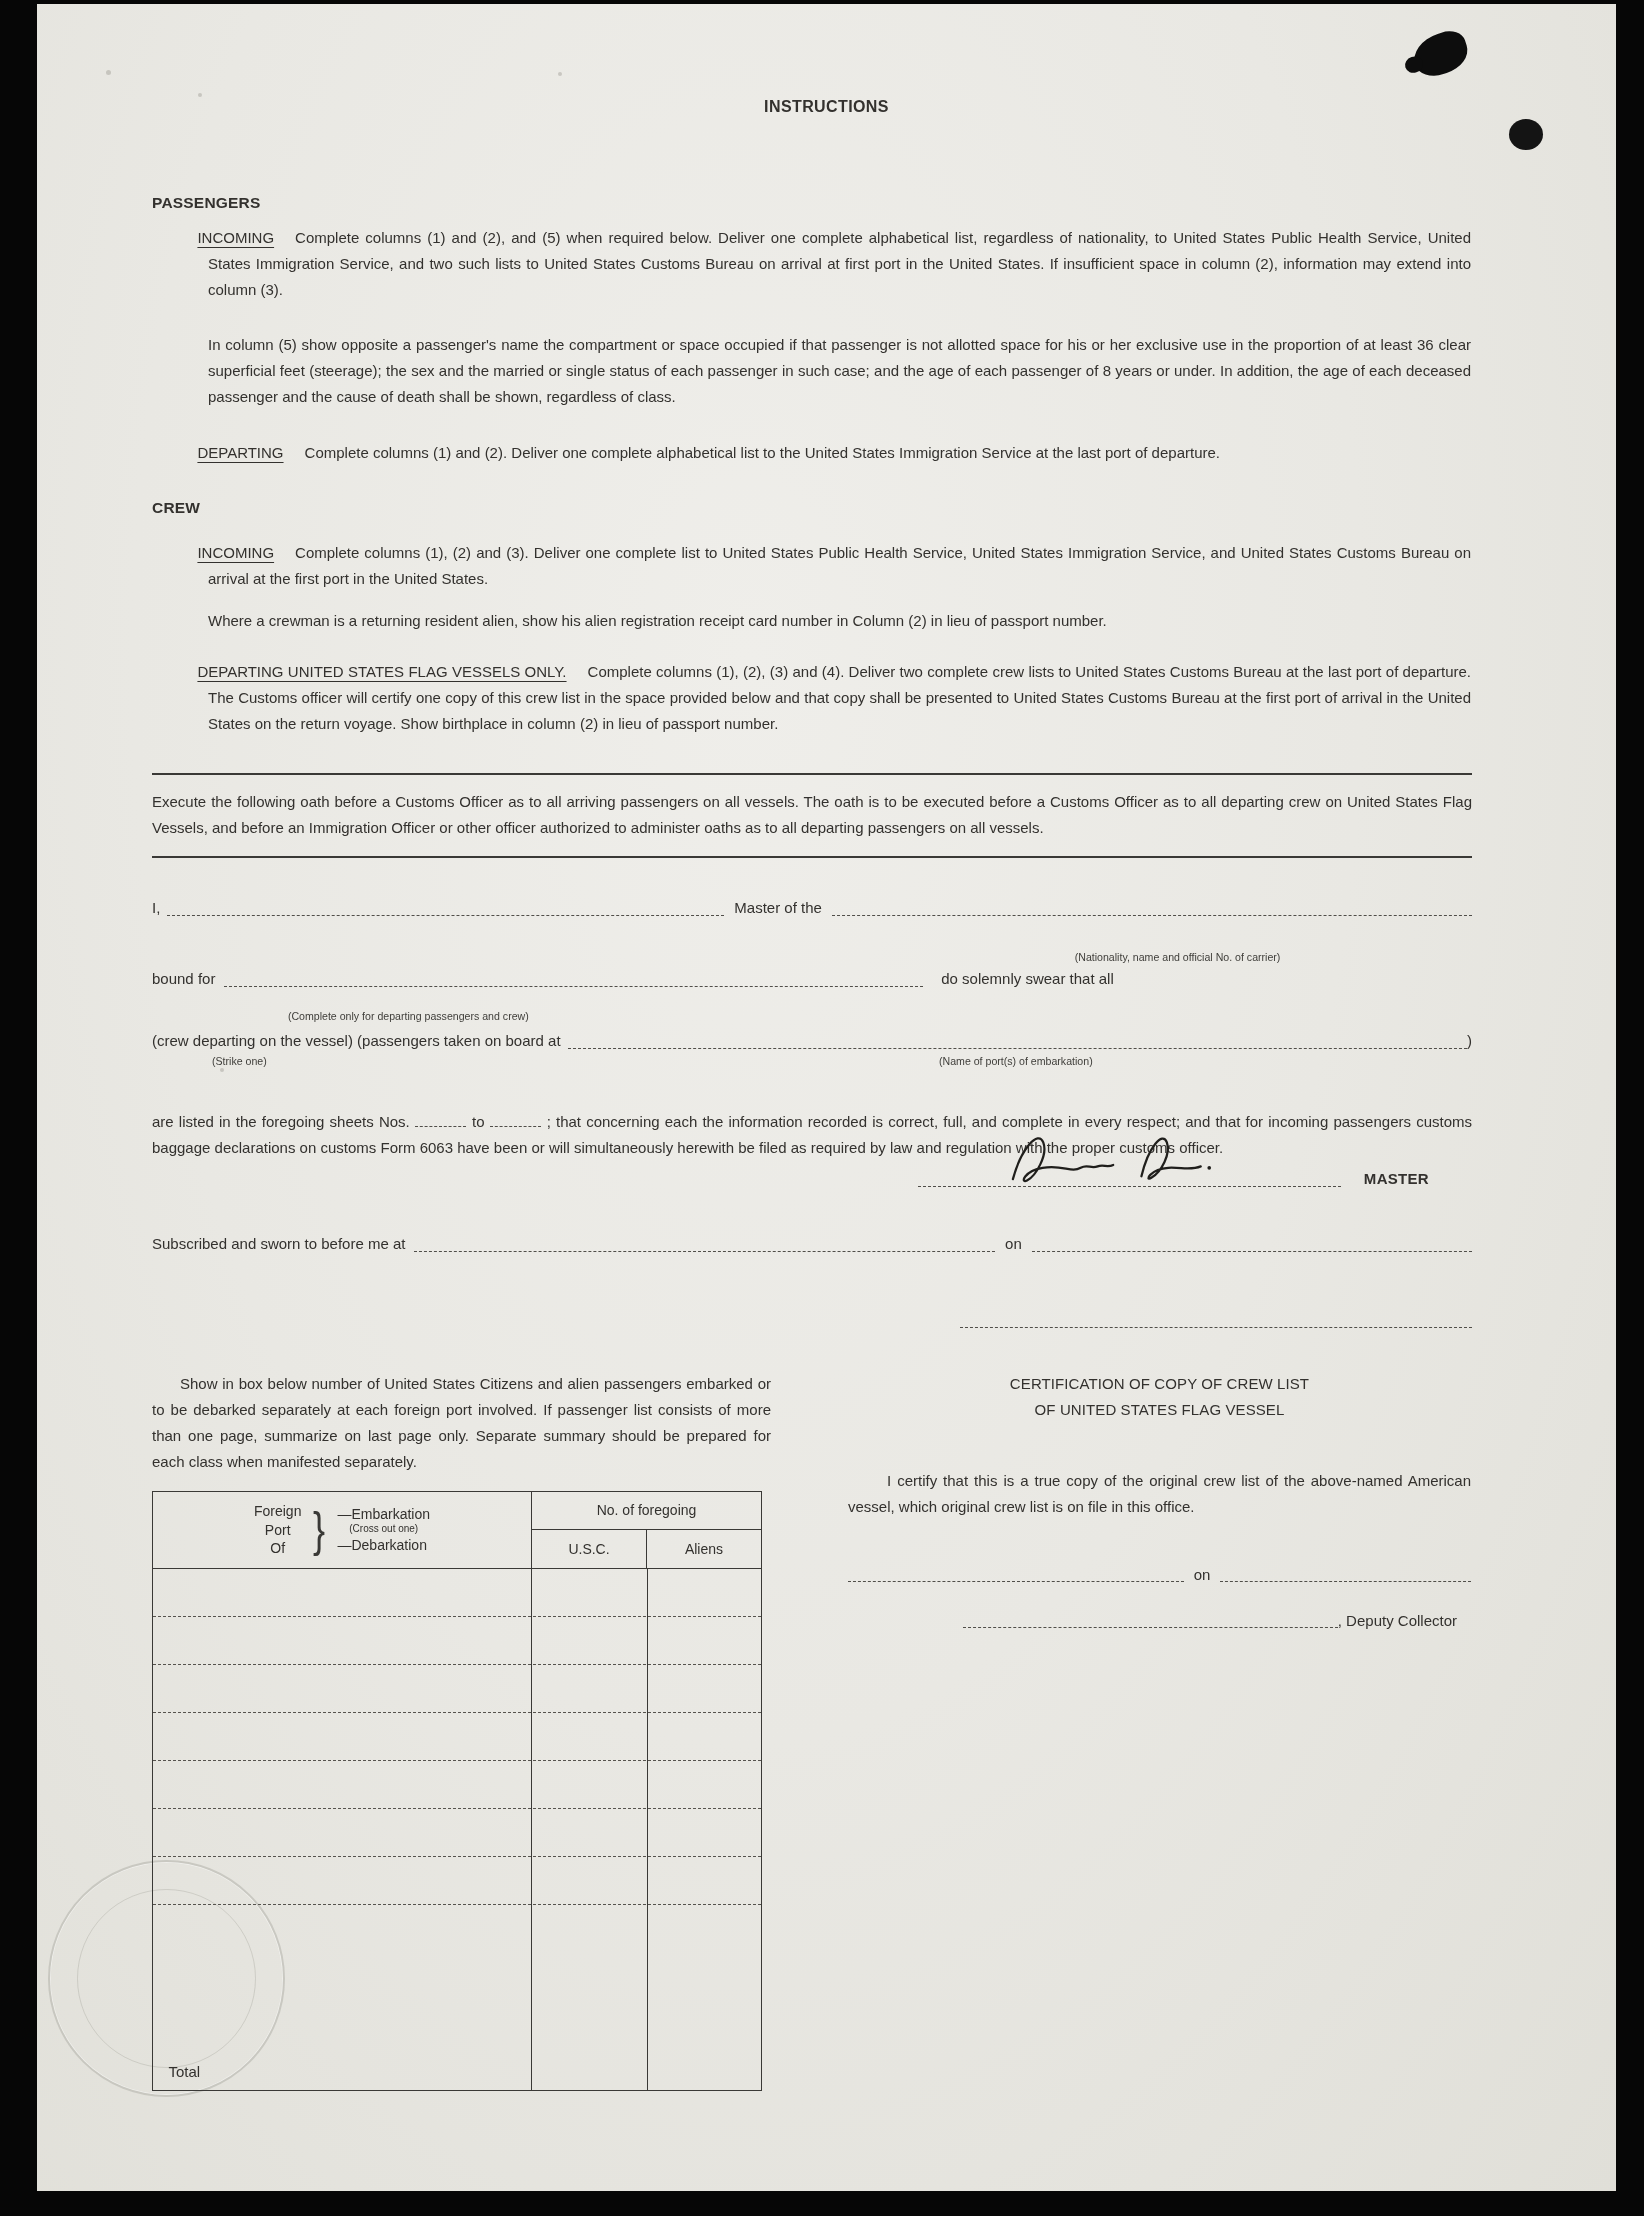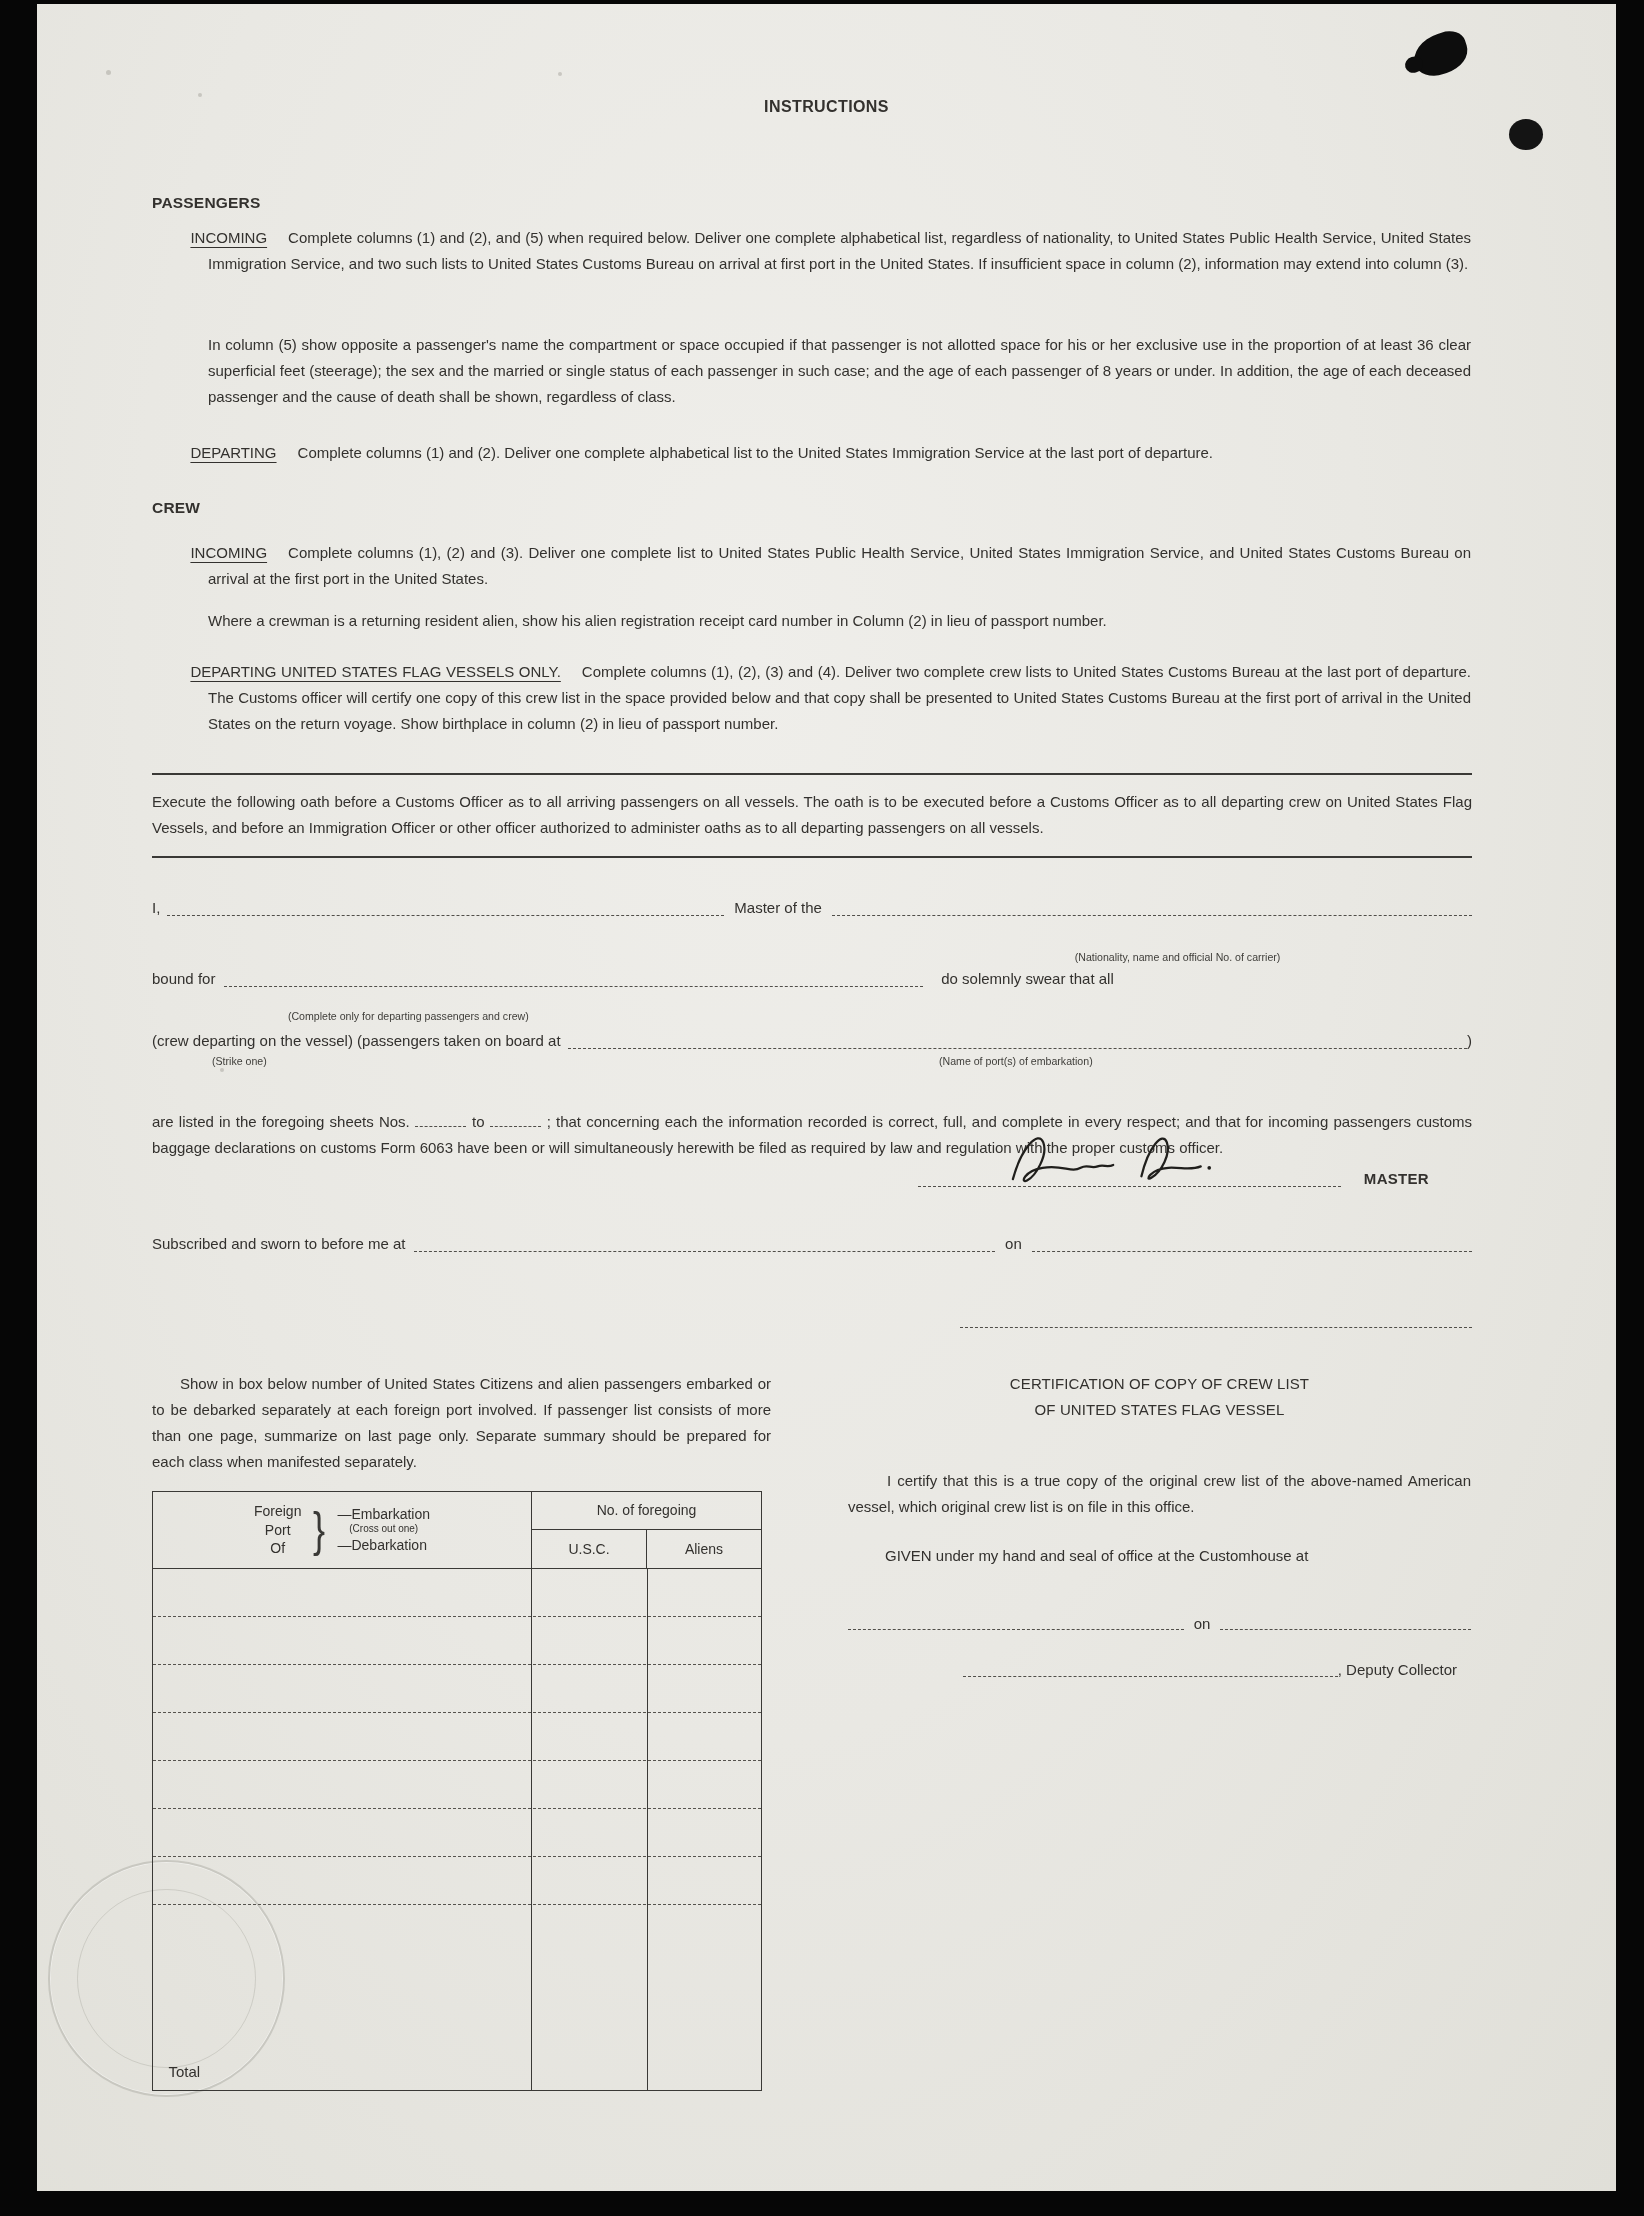"INCOMING" .ulabel { margin-left: none -> 7px }
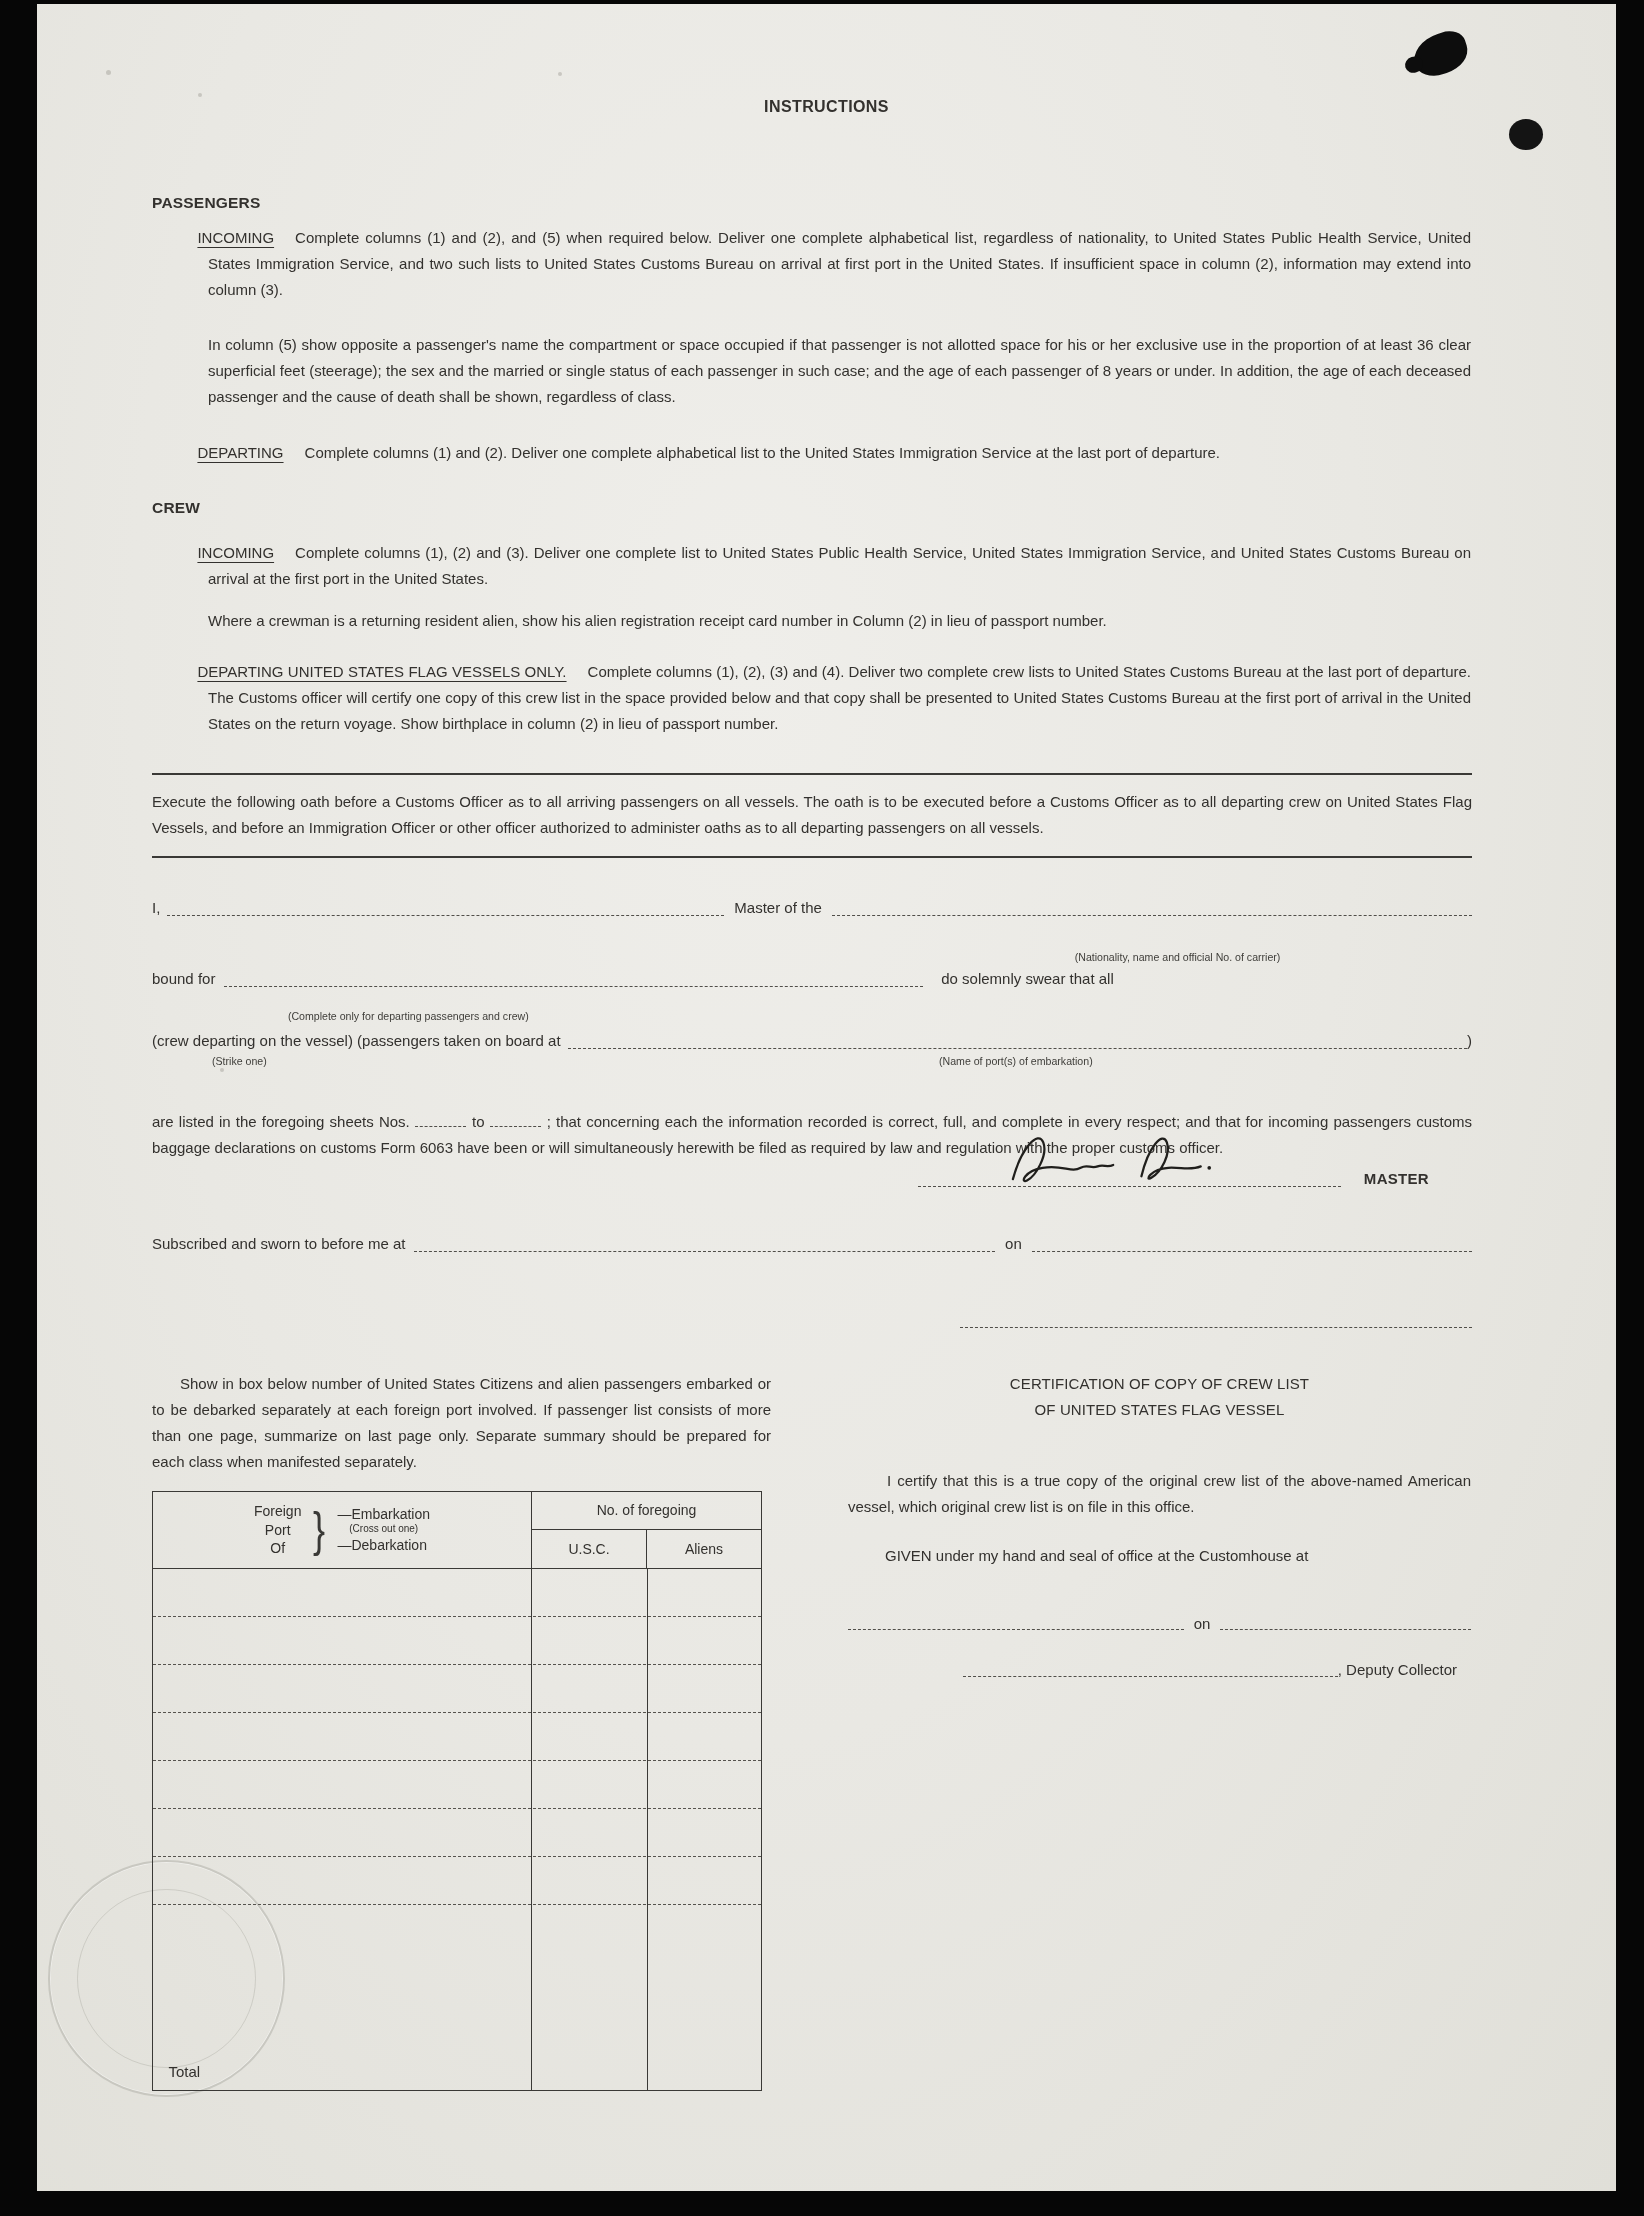"GIVEN under my hand and" div.cert-given { html: <div>GIVEN under my hand and seal of office at the Customhouse at</div> -> none }
